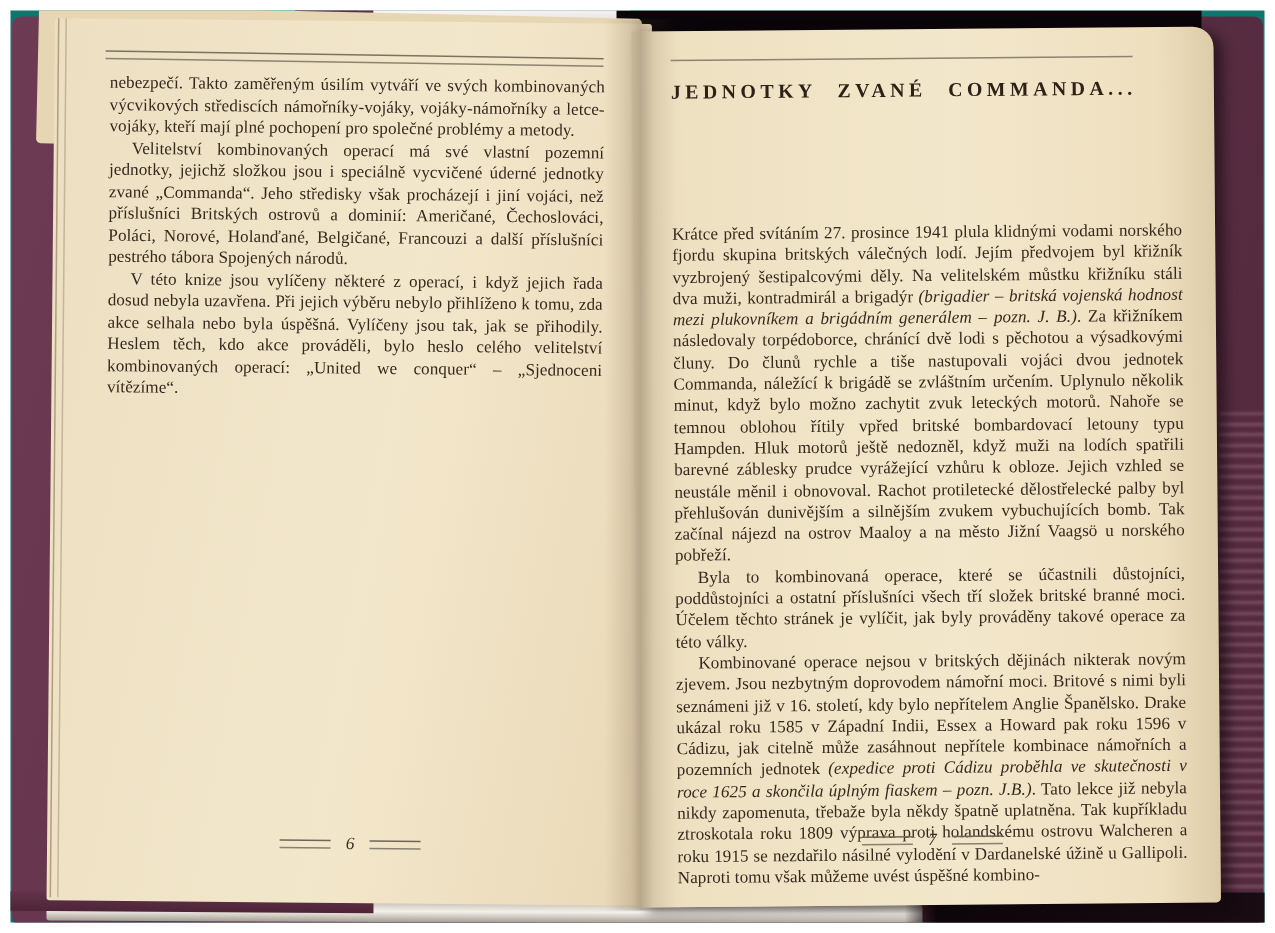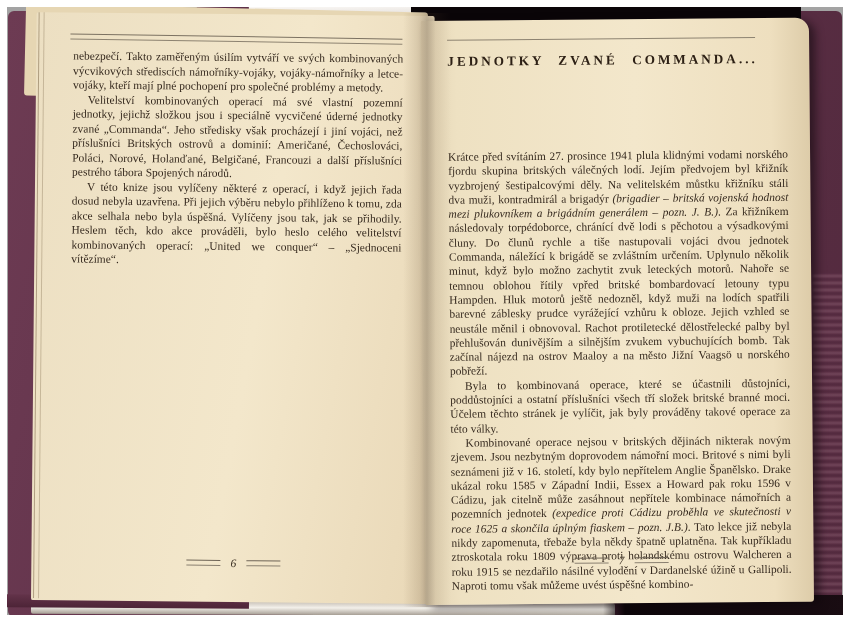"nebezpečí. Takto zaměřeným úsilím" .scene { background: #a3a3a3 -> #0f766e }
